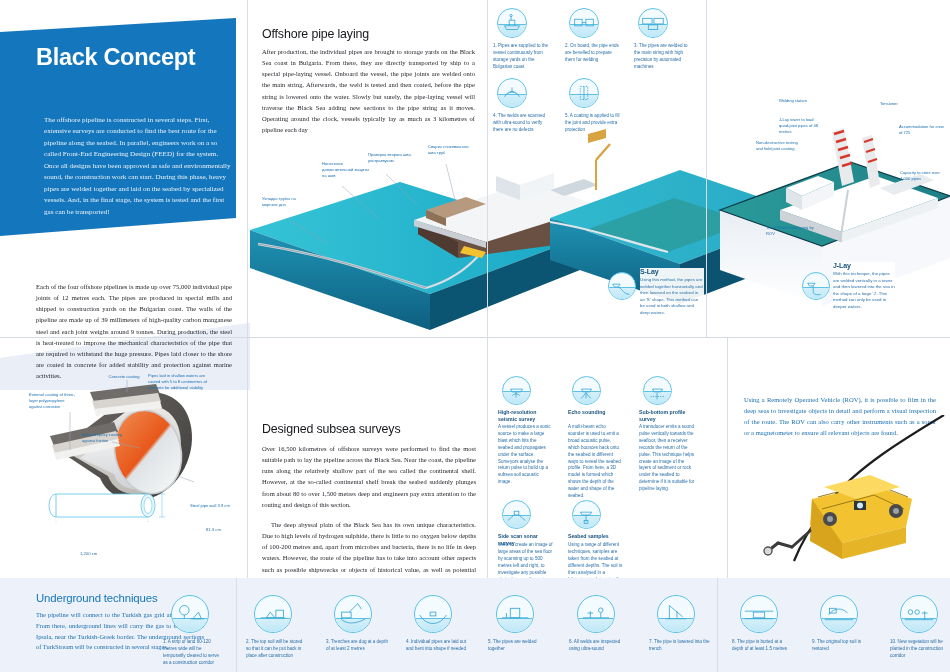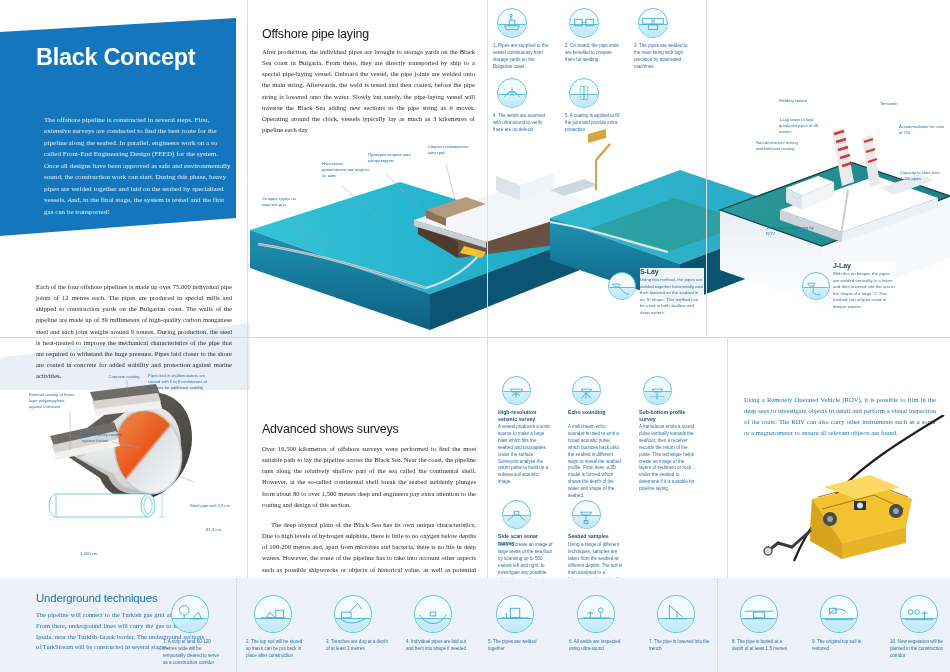"Advanced shows surveys" div.art-h { text: Advanced shows -> Designed subsea }
